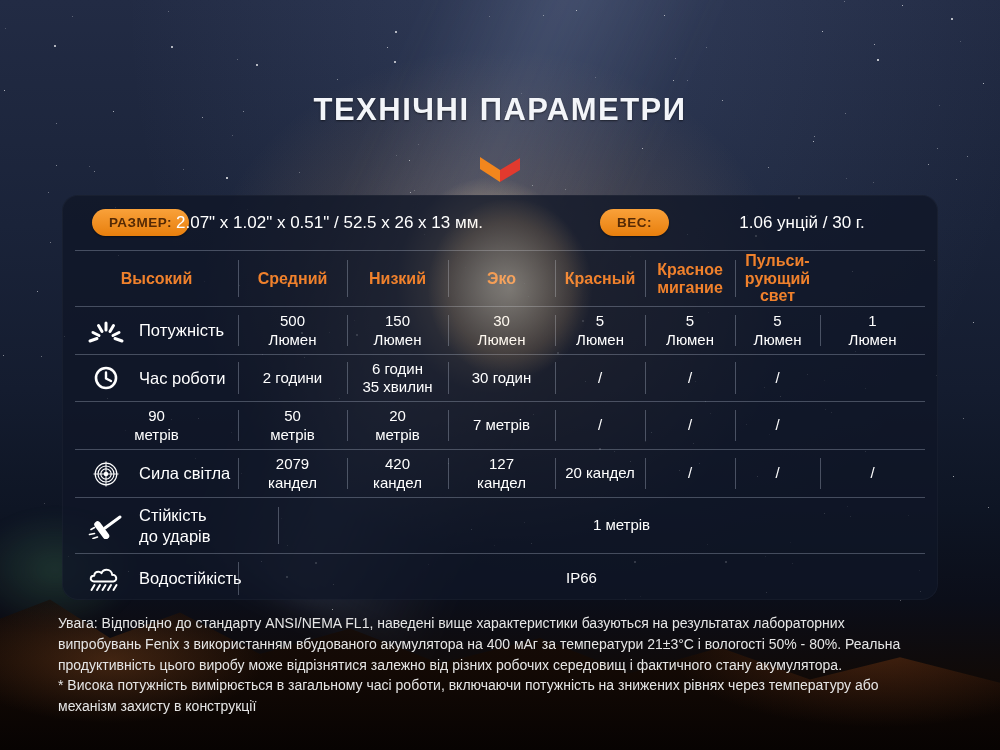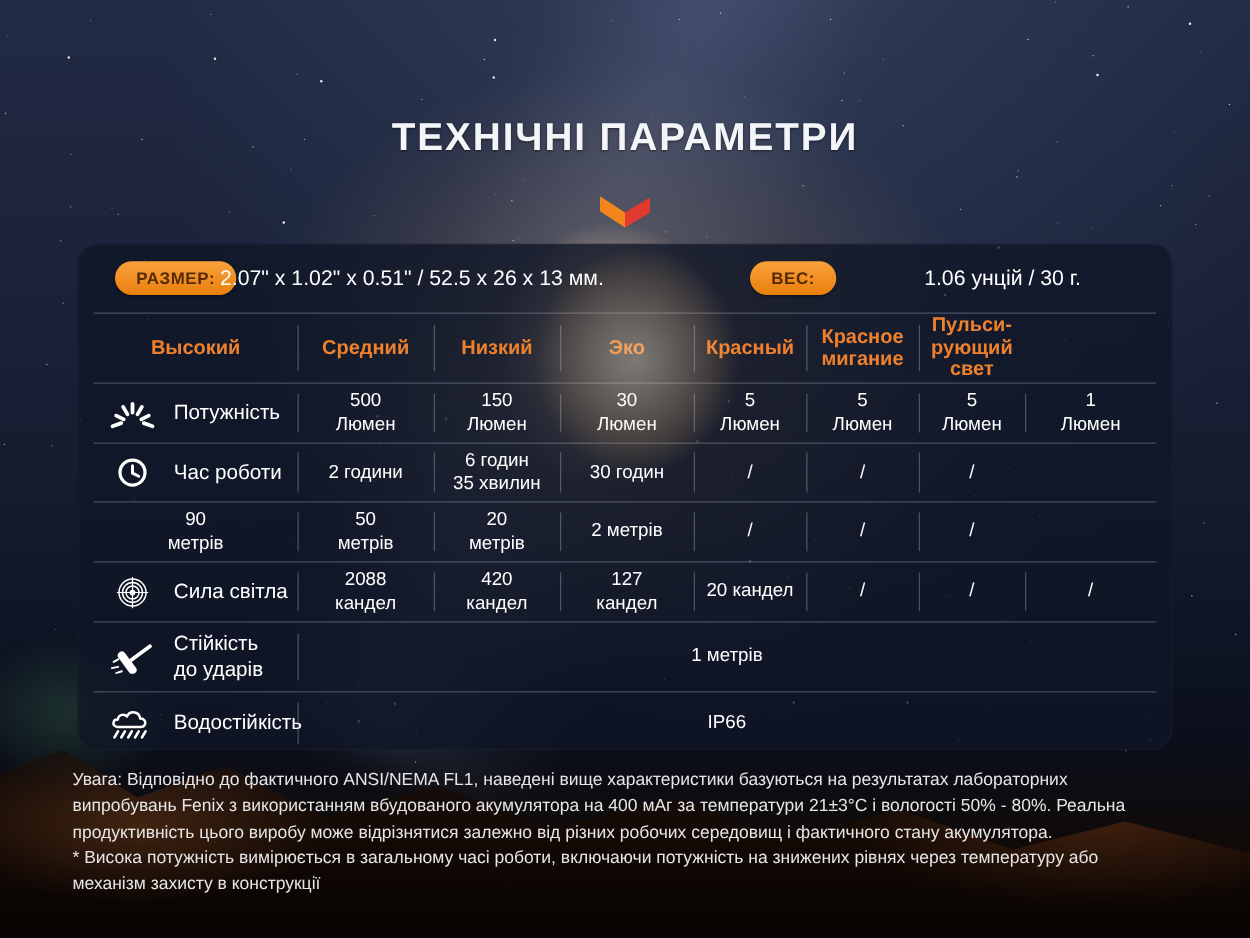"2 метрів" div.td { text: 2 -> 7 }
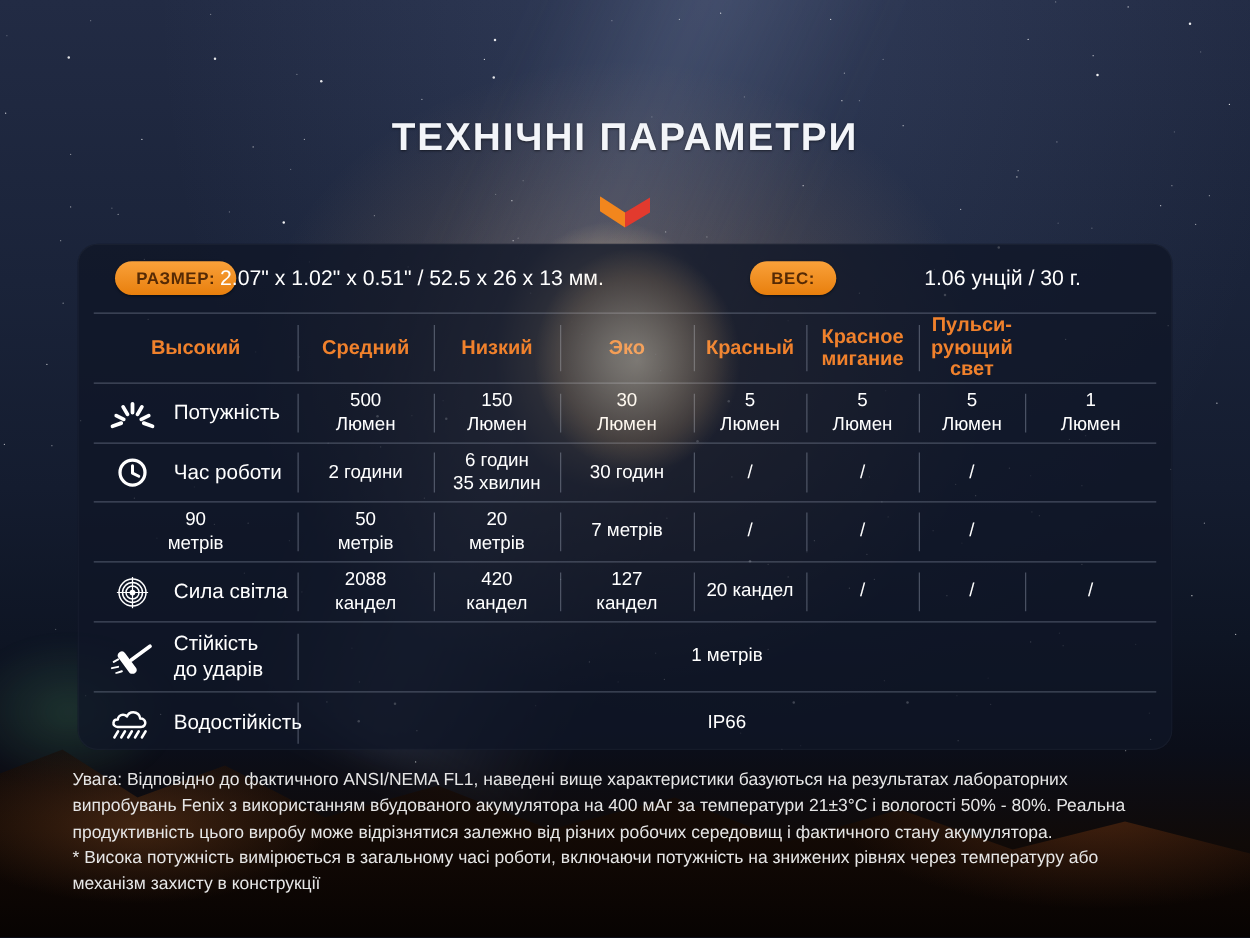"2088" div.td { text: 2088 -> 2079 }
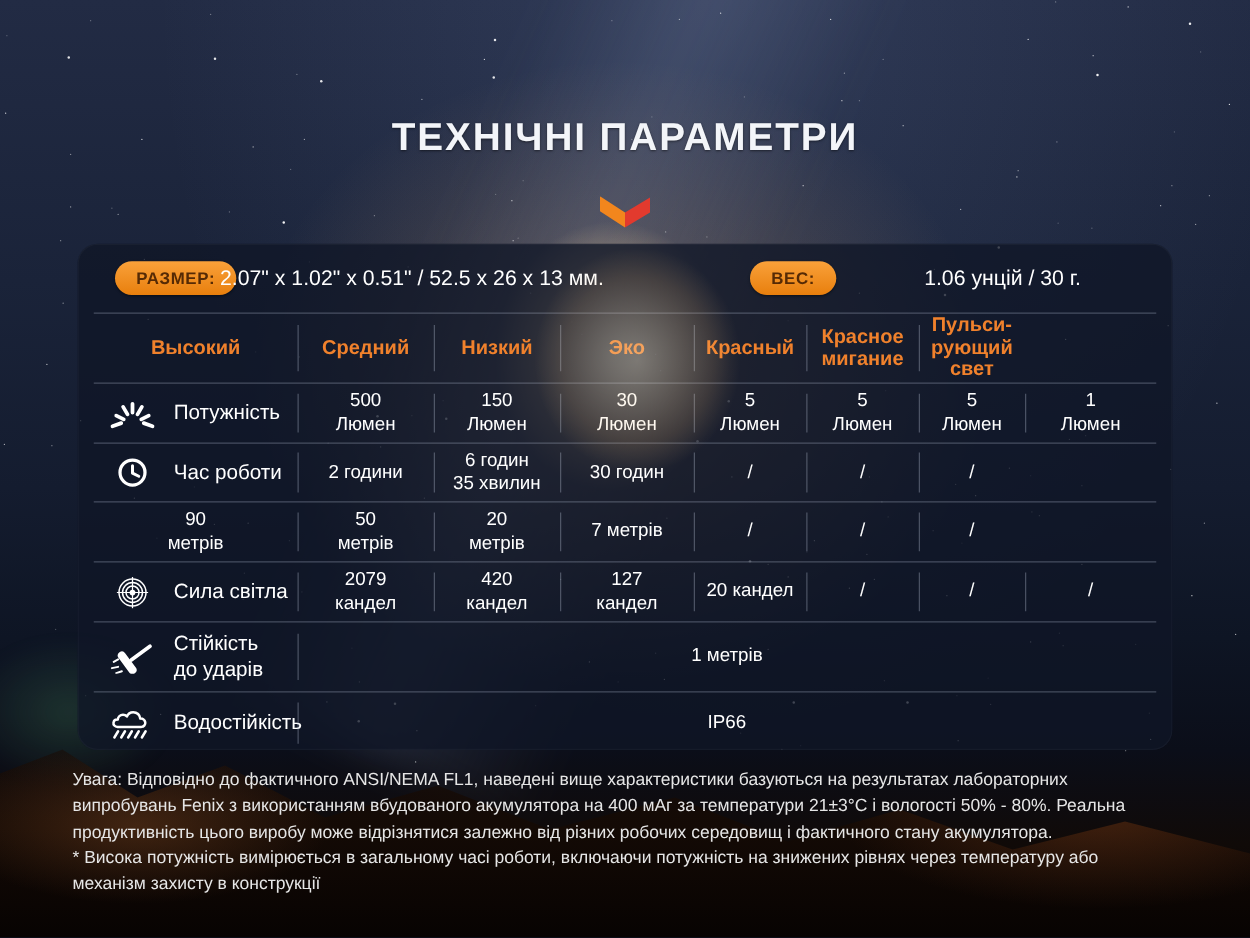"Стійкість" .rh-imp { gap: none -> 40px }
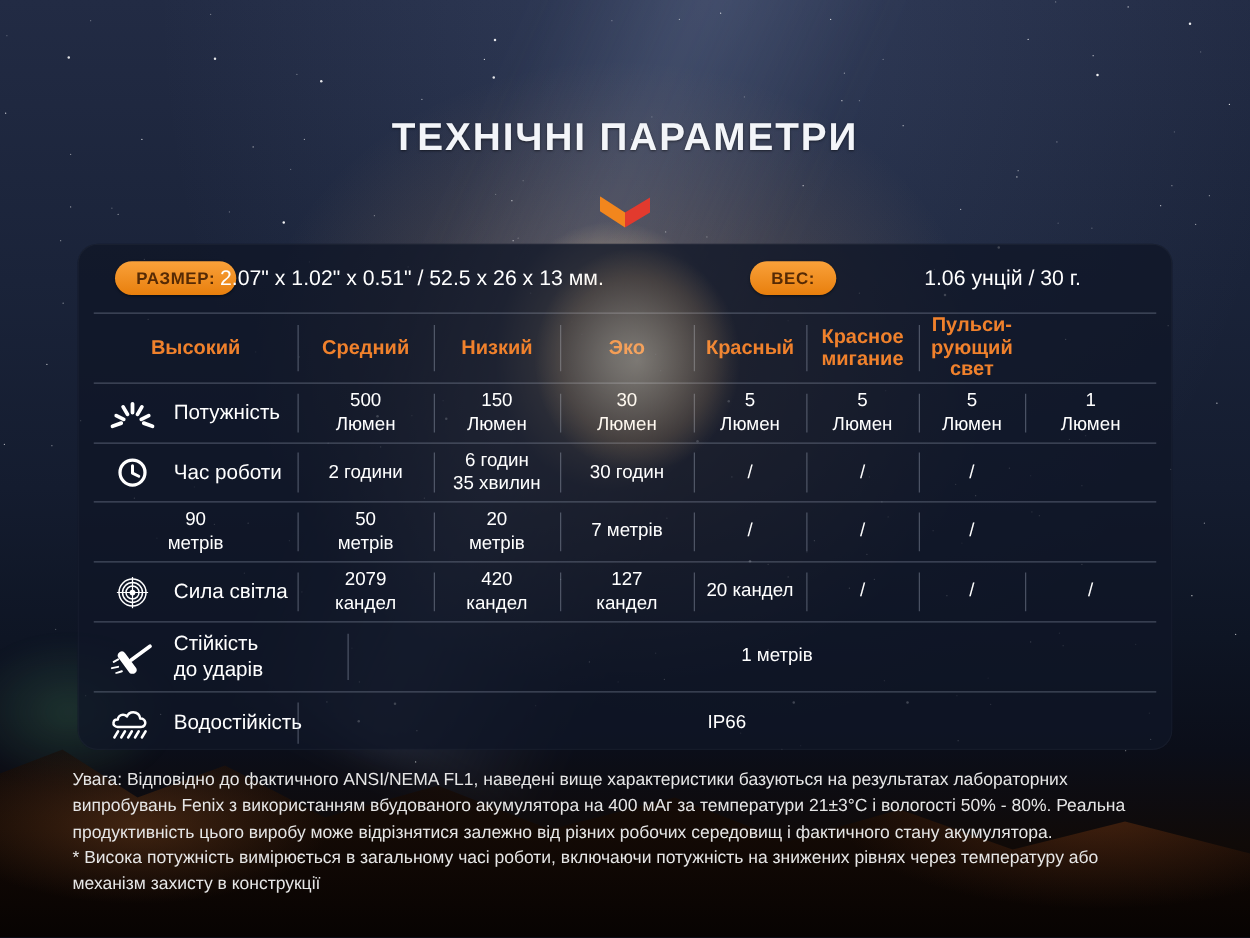"Увага: Відповідно до фактичного" div { text: фактичного -> стандарту }
